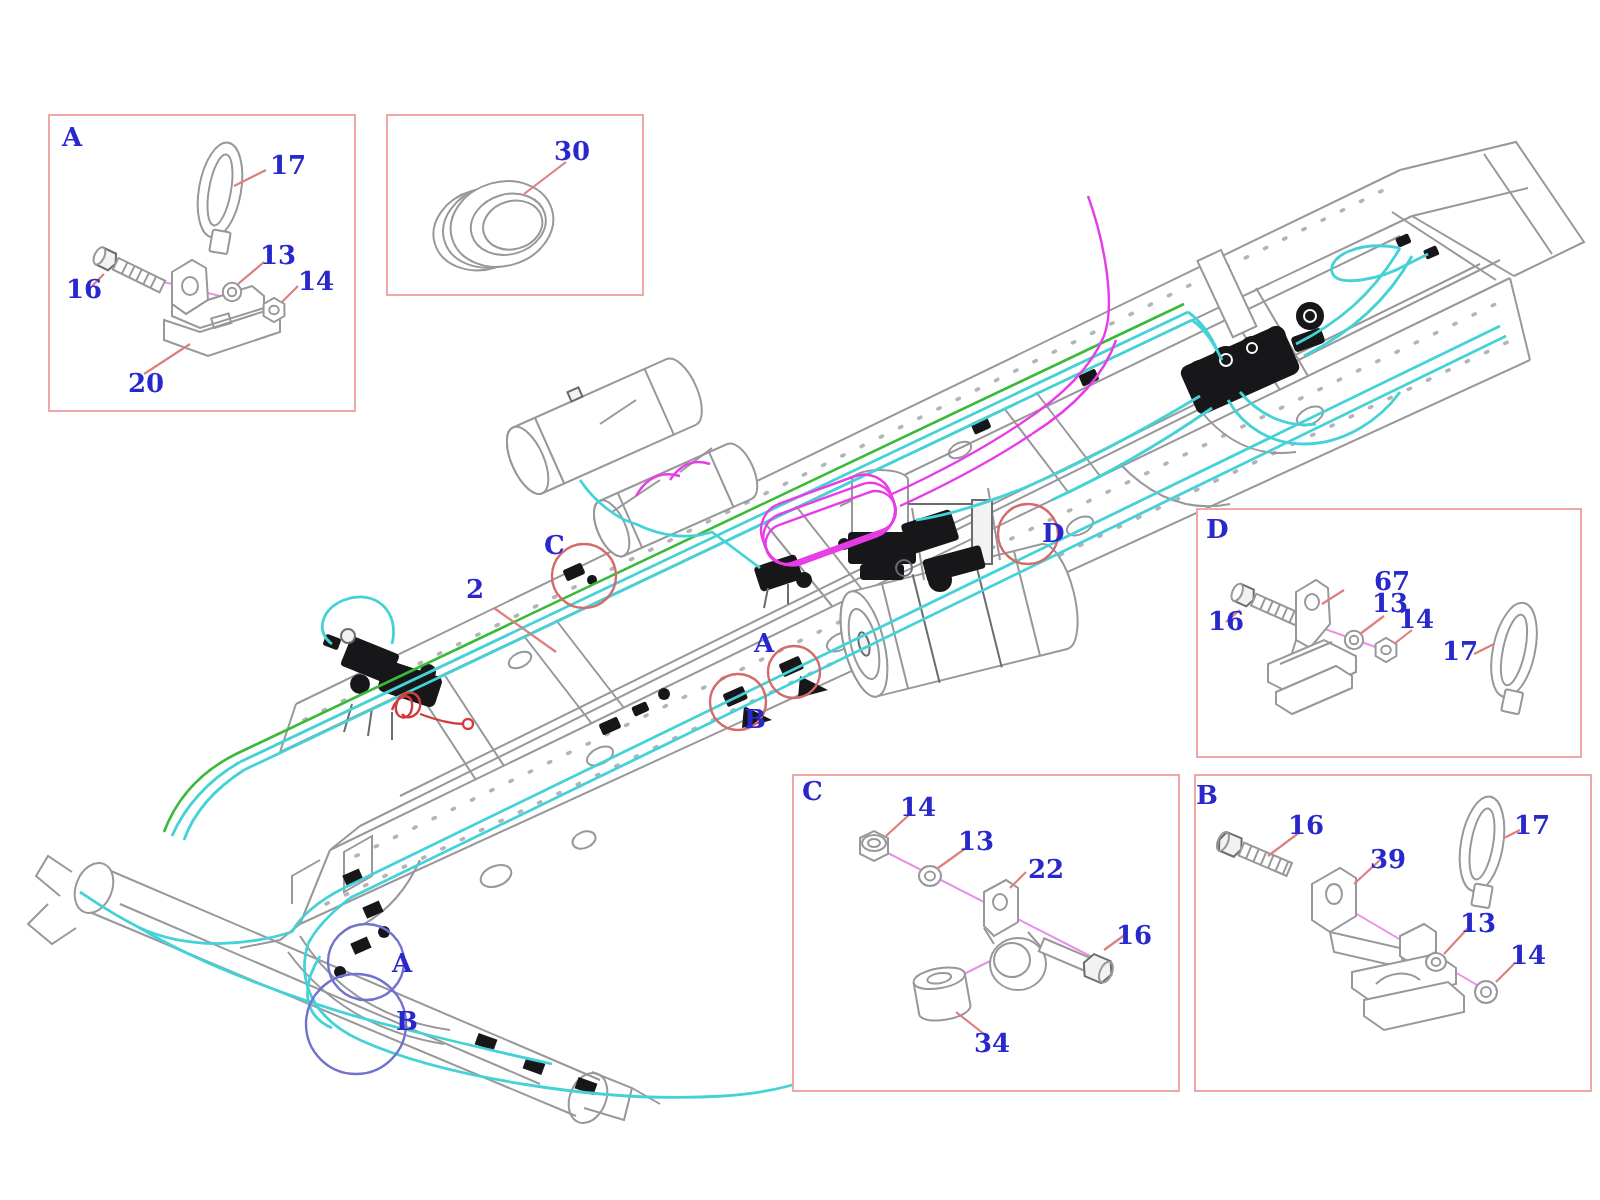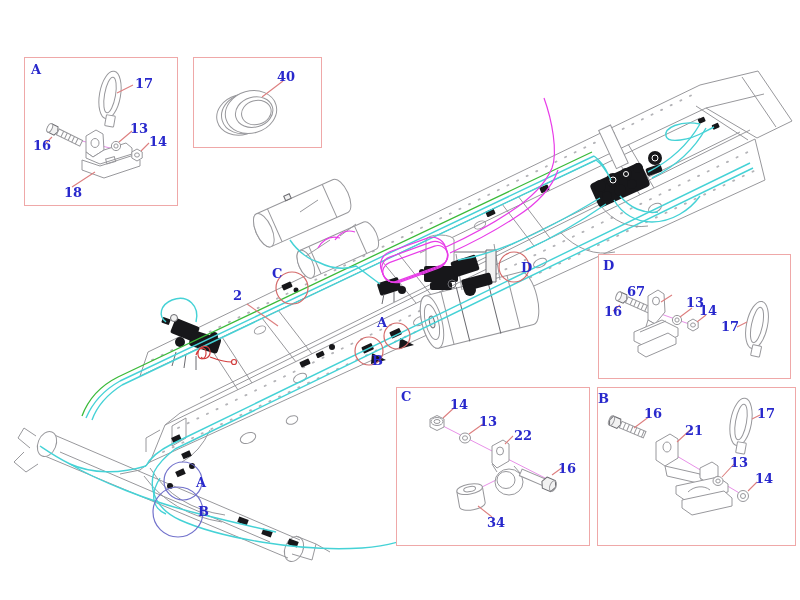"40" span.lbl { text: 40 -> 30 }
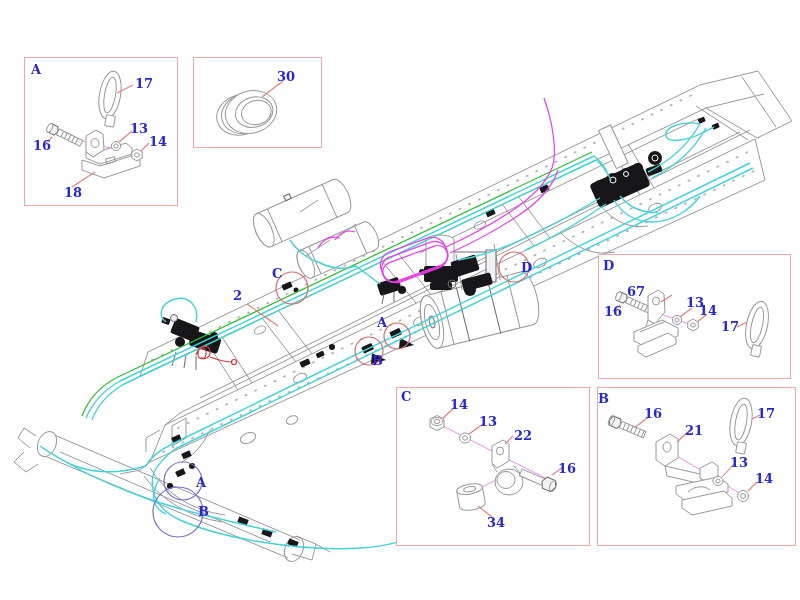"18" span.lbl { text: 18 -> 20 }
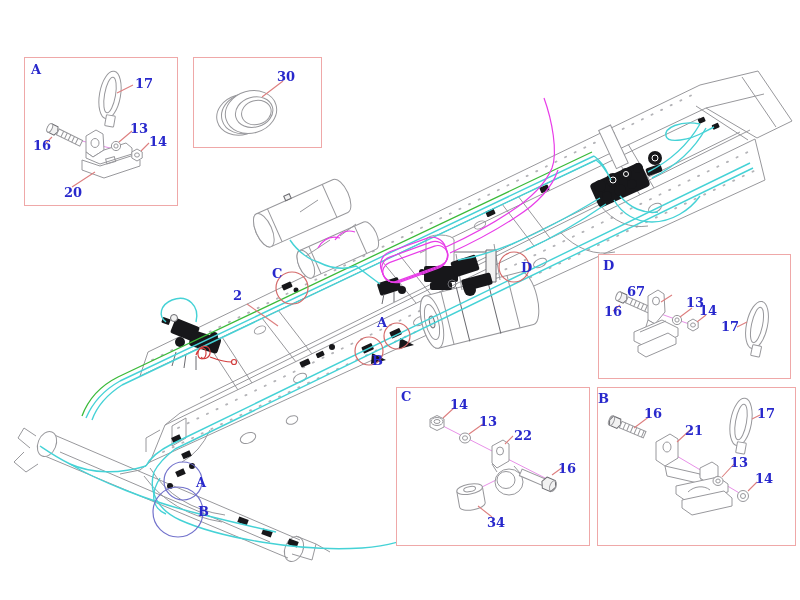"67" span.lbl { left: 627px -> 687px }
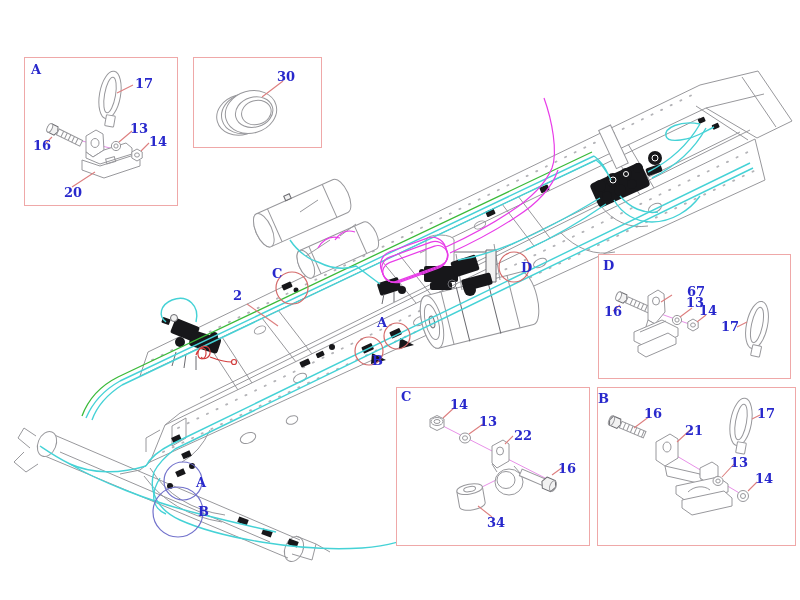"21" span.lbl { text: 21 -> 39 }
